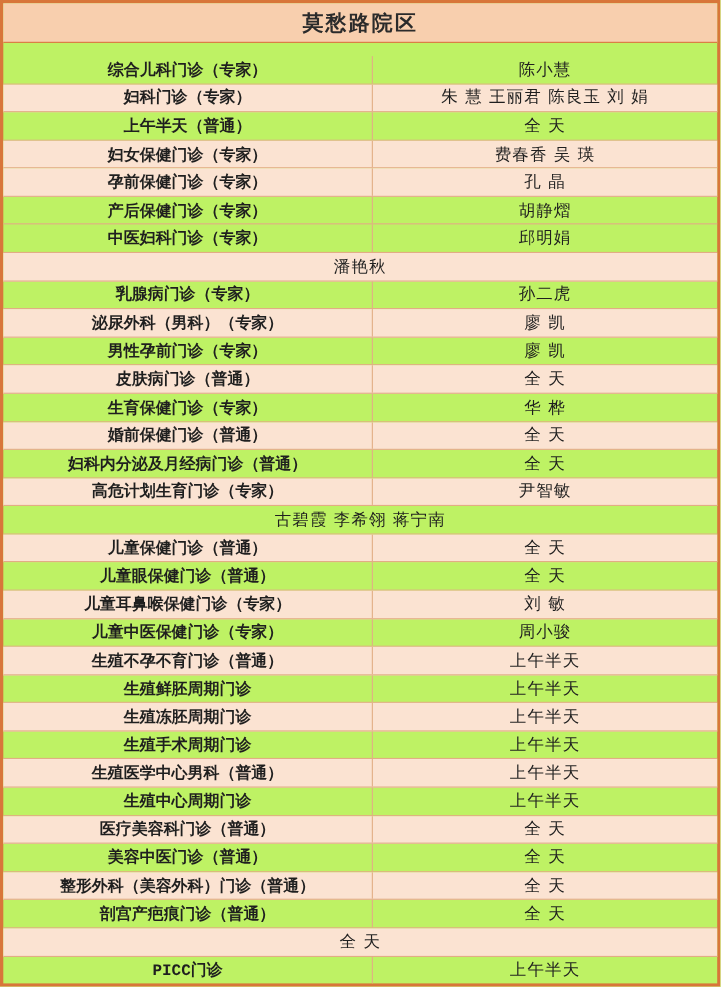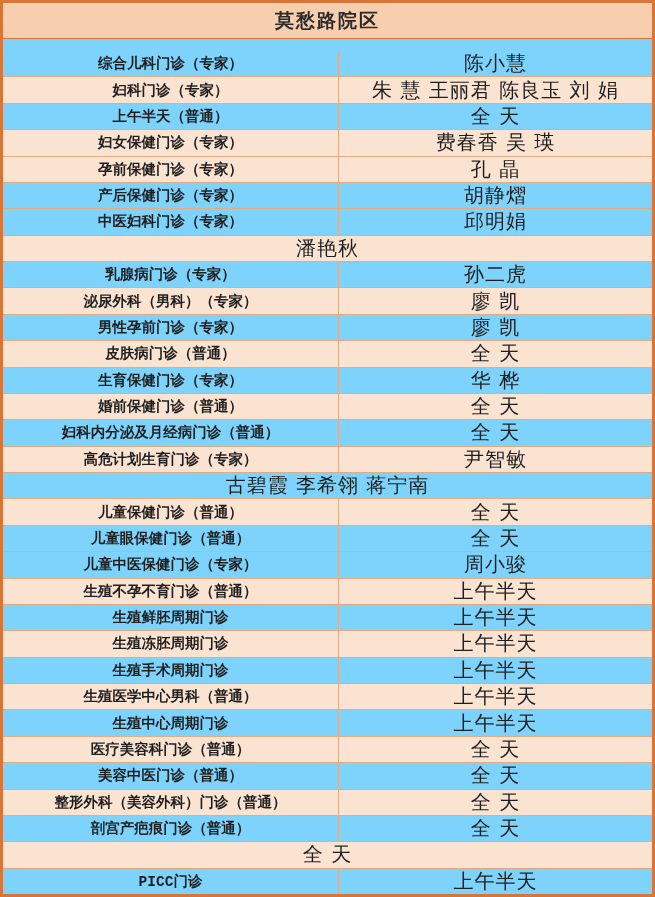"莫愁路院区" .sheet { background: #7dd3fc -> #bef264 }
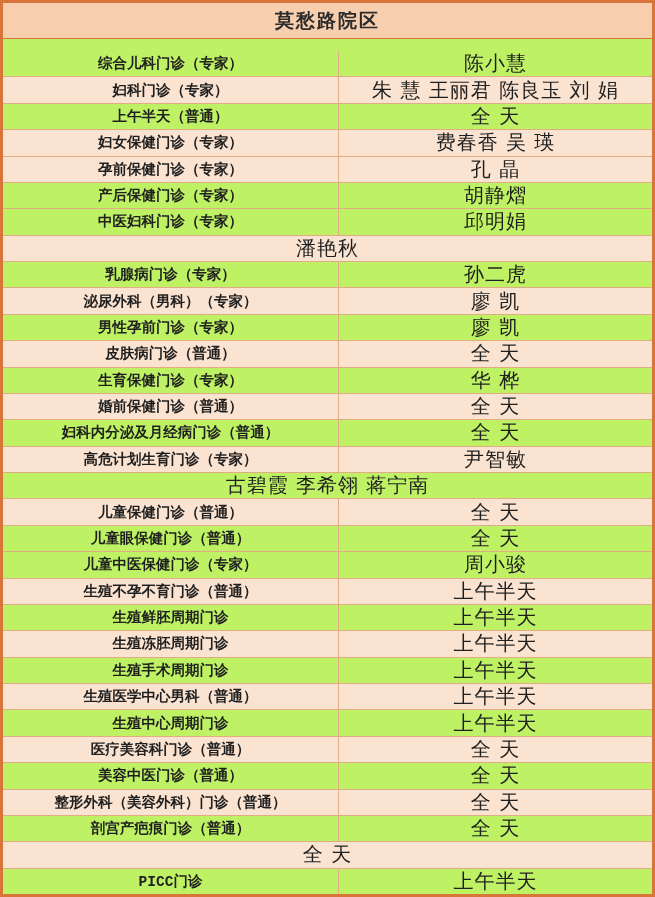"陈小慧" .doc-text { font-size: 20px -> 15px }
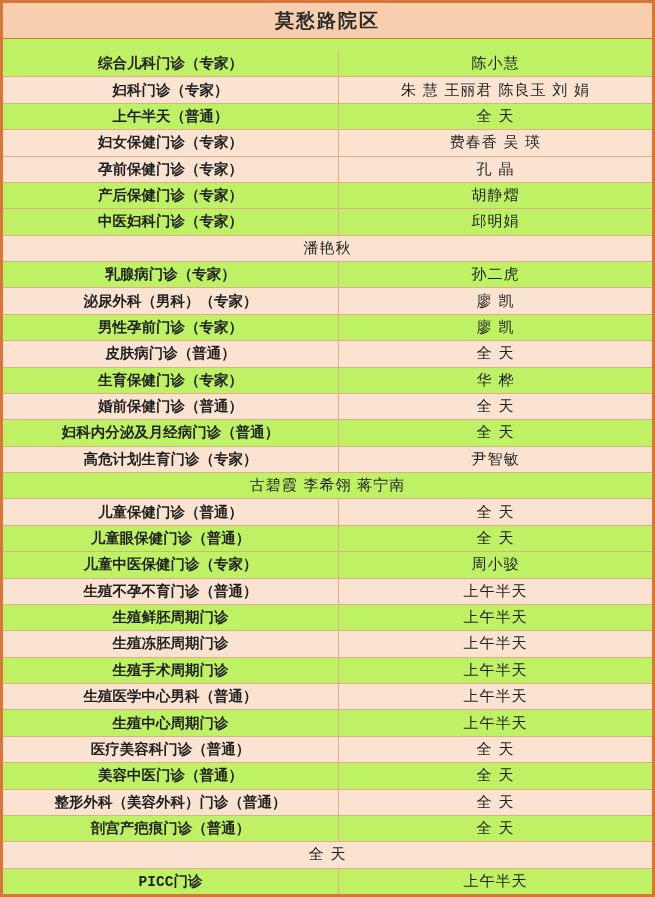"儿童耳鼻喉保健门诊（专家）" div.row { html: none -> <div> <div> <span>儿童耳鼻喉保健门诊（专家）</span> </div> <div> <span>刘 敏</span> </div> </div> }
